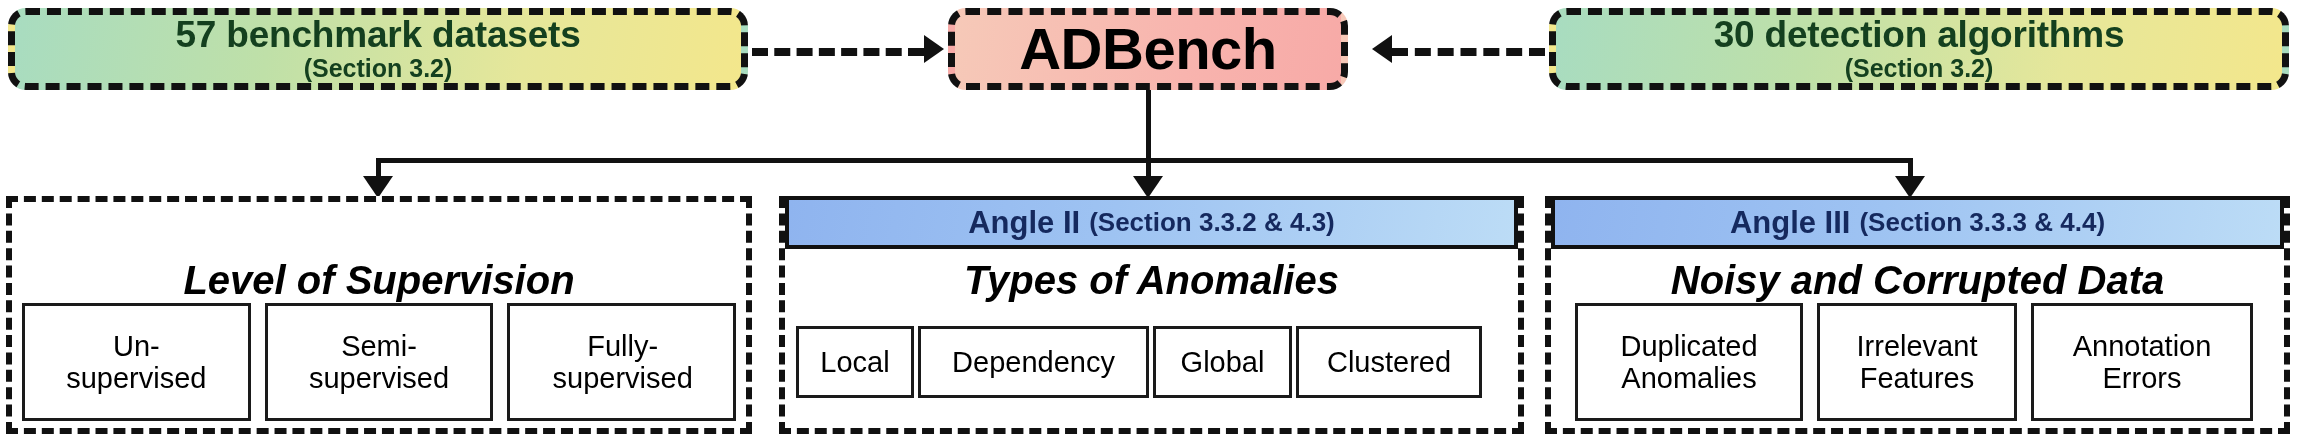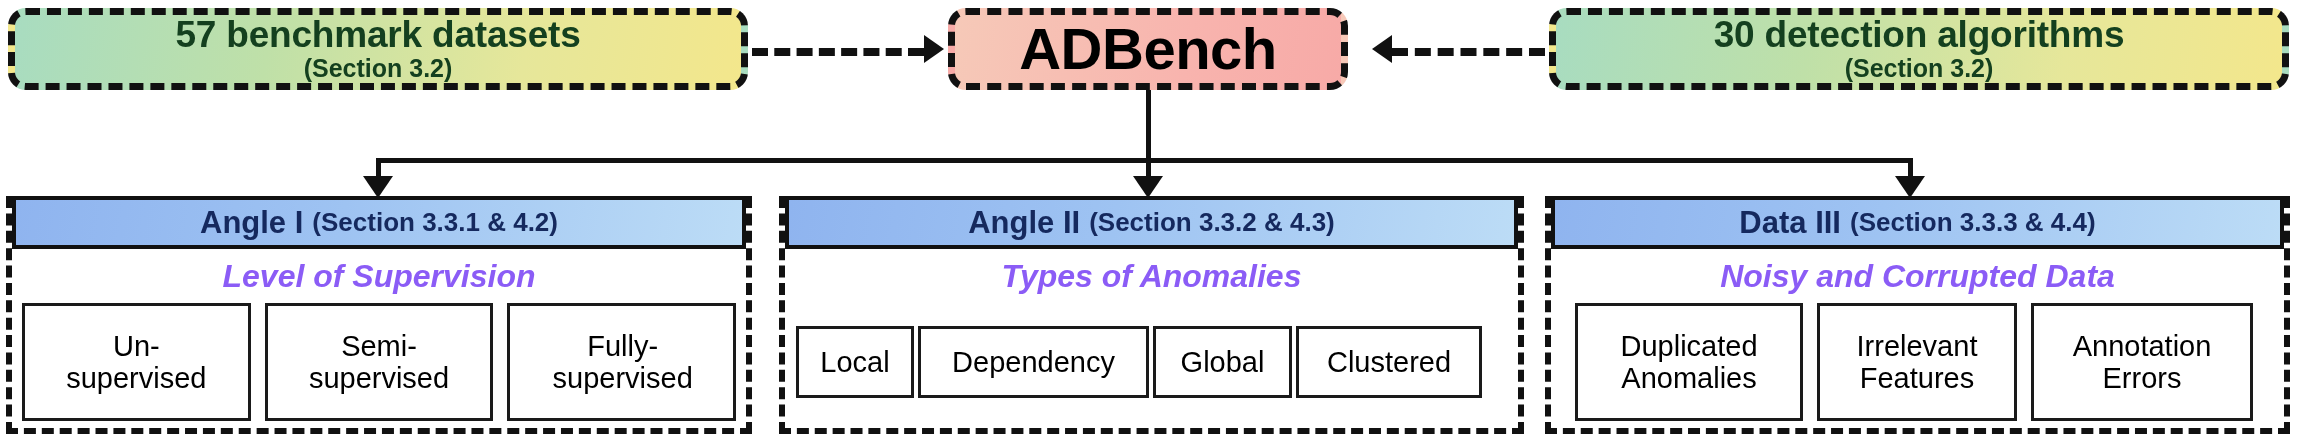"Angle I" div.angle-header { html: <div> <span>Angle I</span> <span>(Section 3.3.1 &amp; 4.2)</span> </div> -> none }
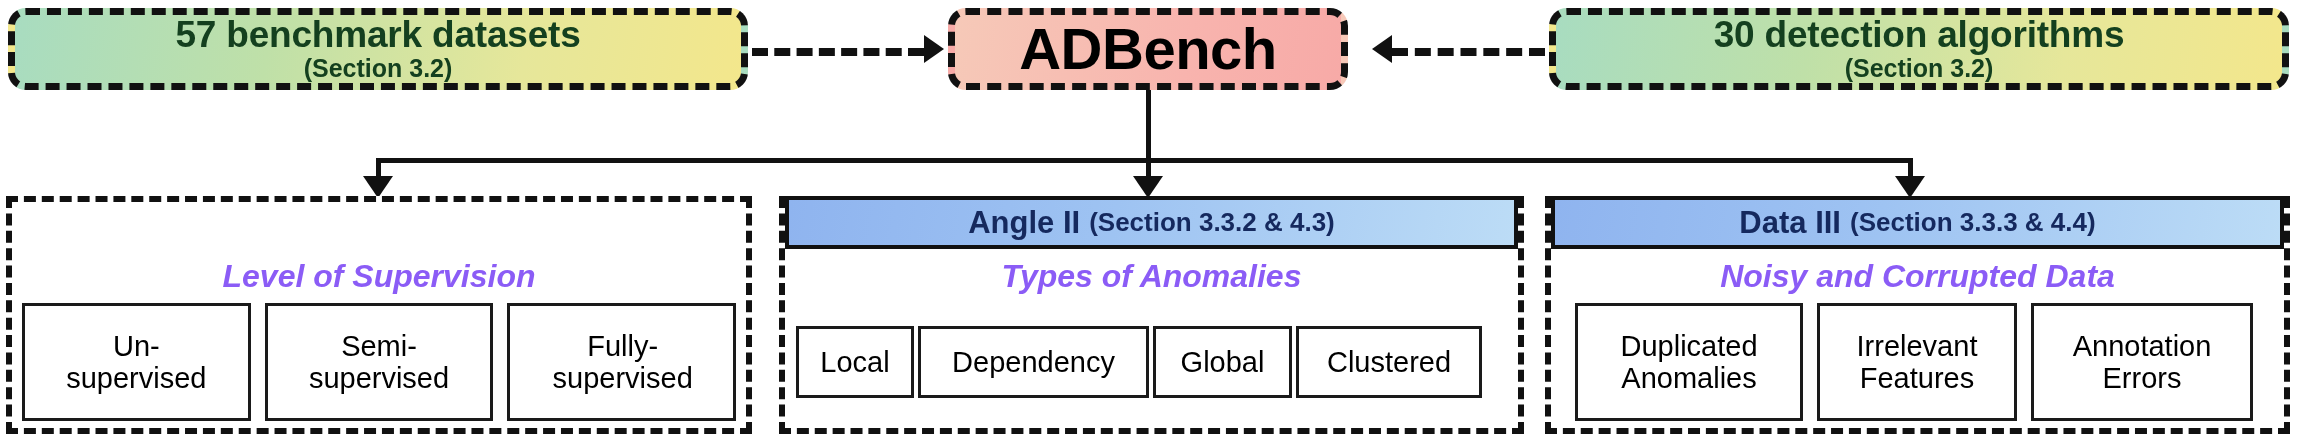"Data III" span.angle-name { text: Data -> Angle }
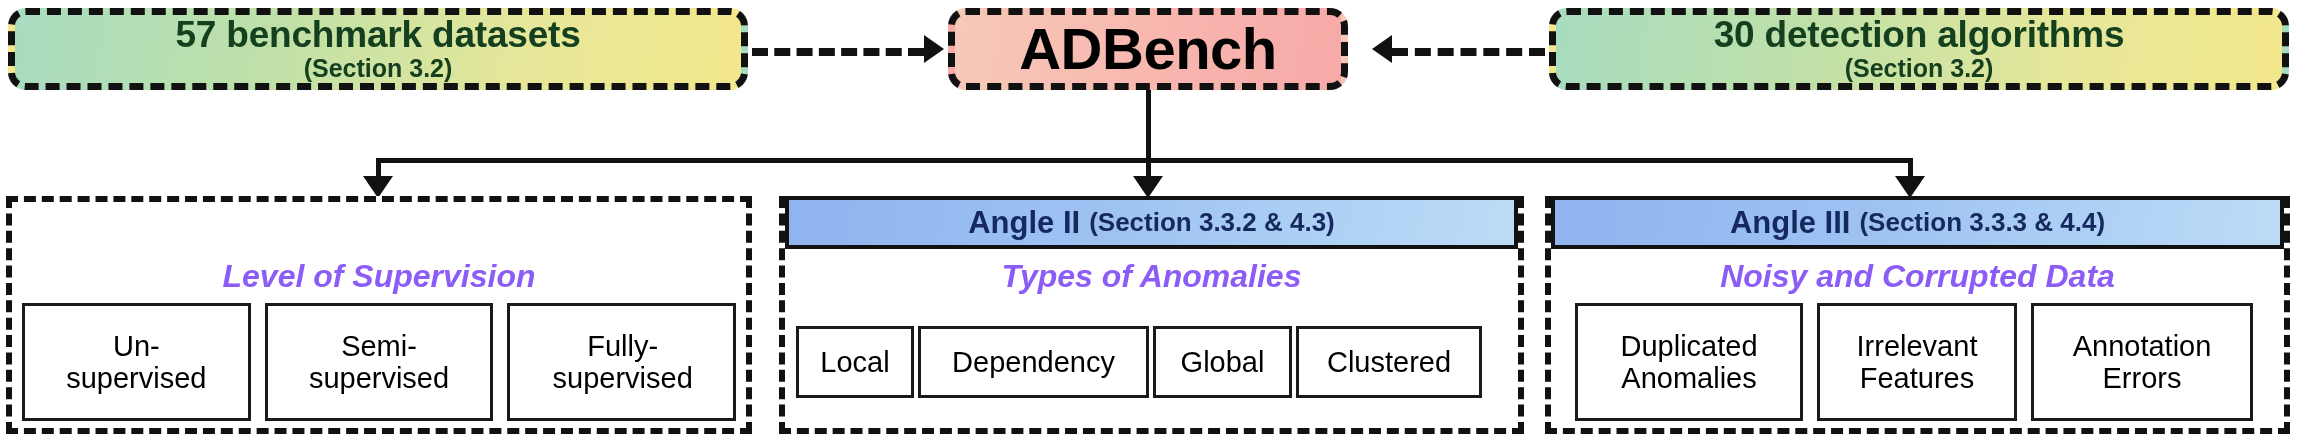"Level of Supervision" .angle-subtitle { color: #8b5cf6 -> #000000; font-size: 32px -> 40px }
